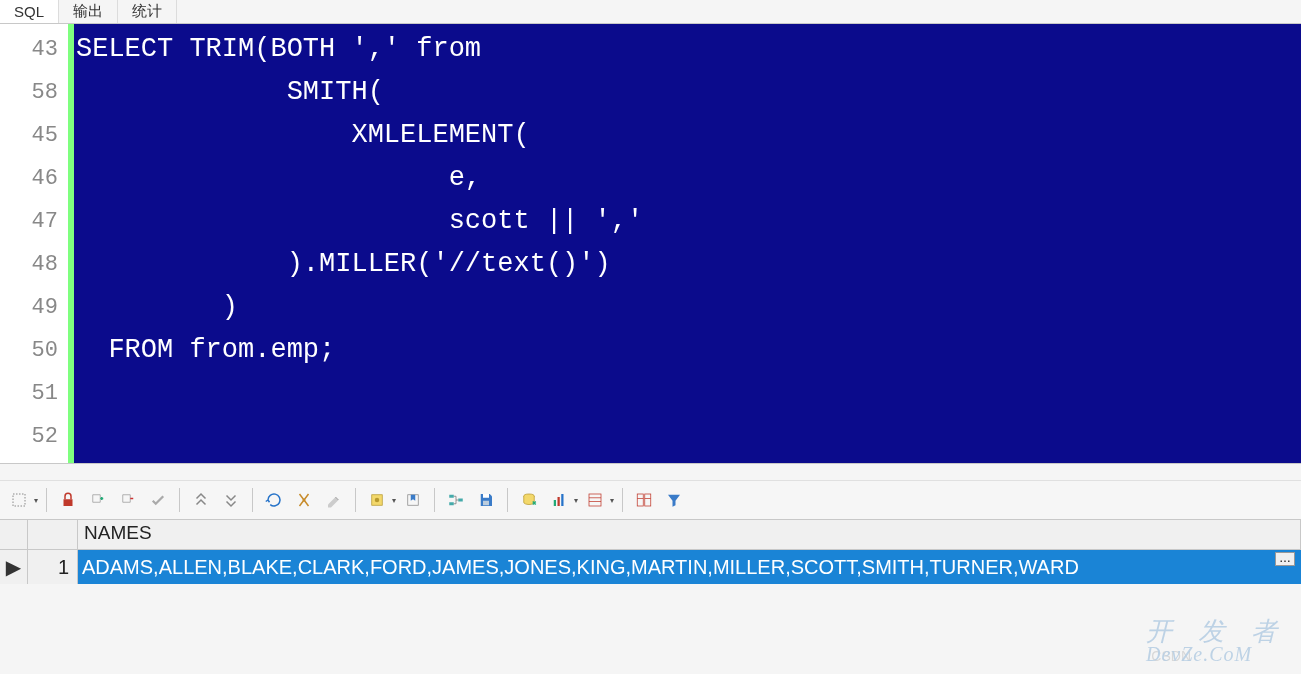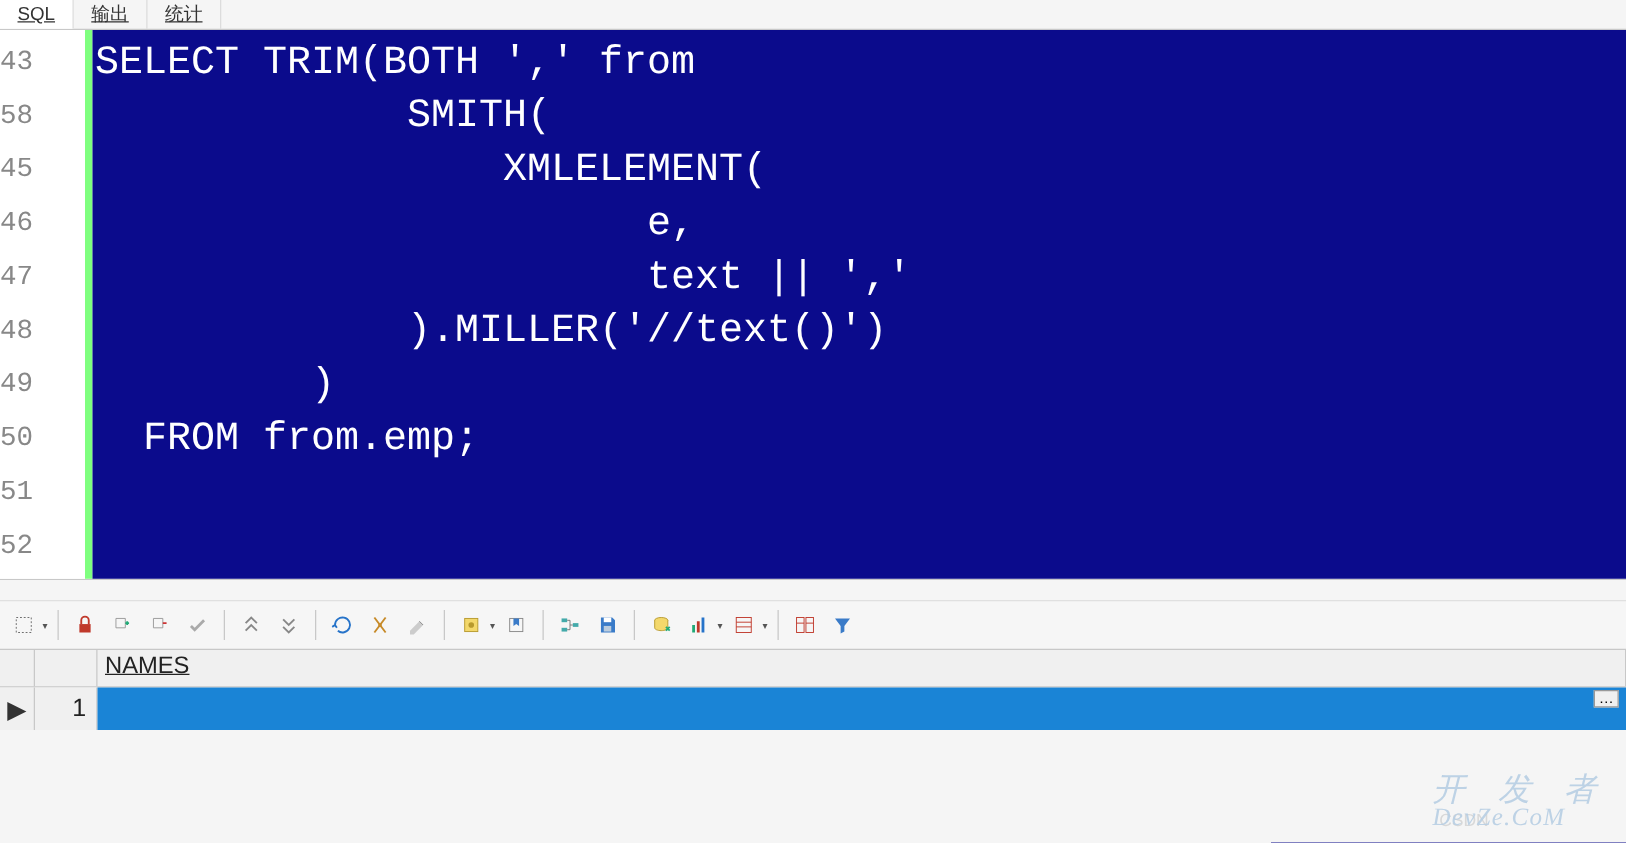"SQL" .tab { text-decoration: underline -> none }
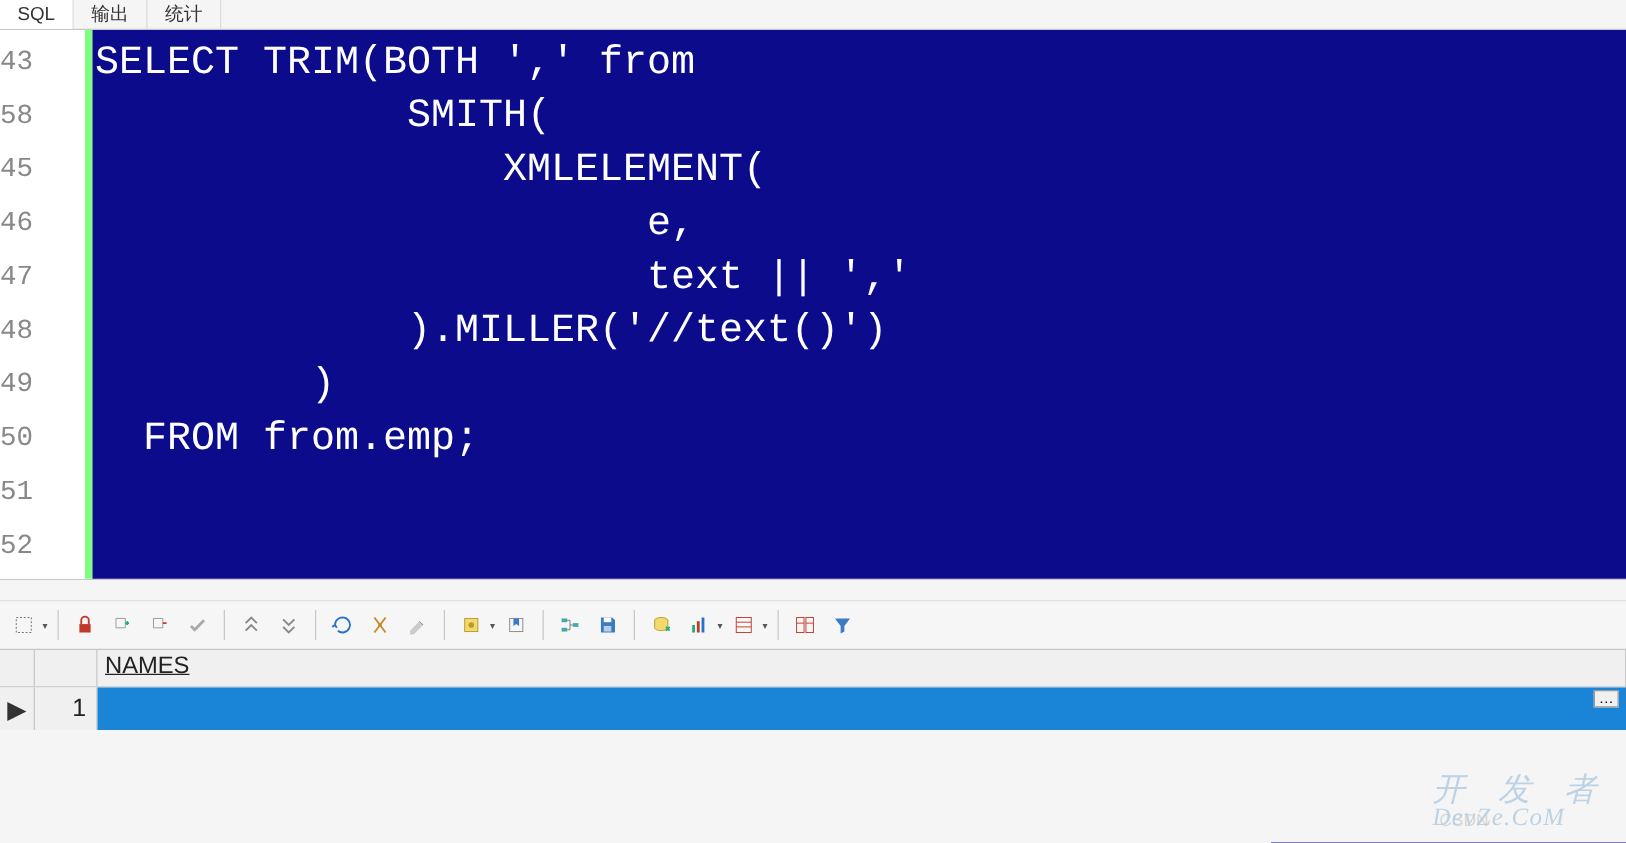"43" .gutter { text-align: none -> right }
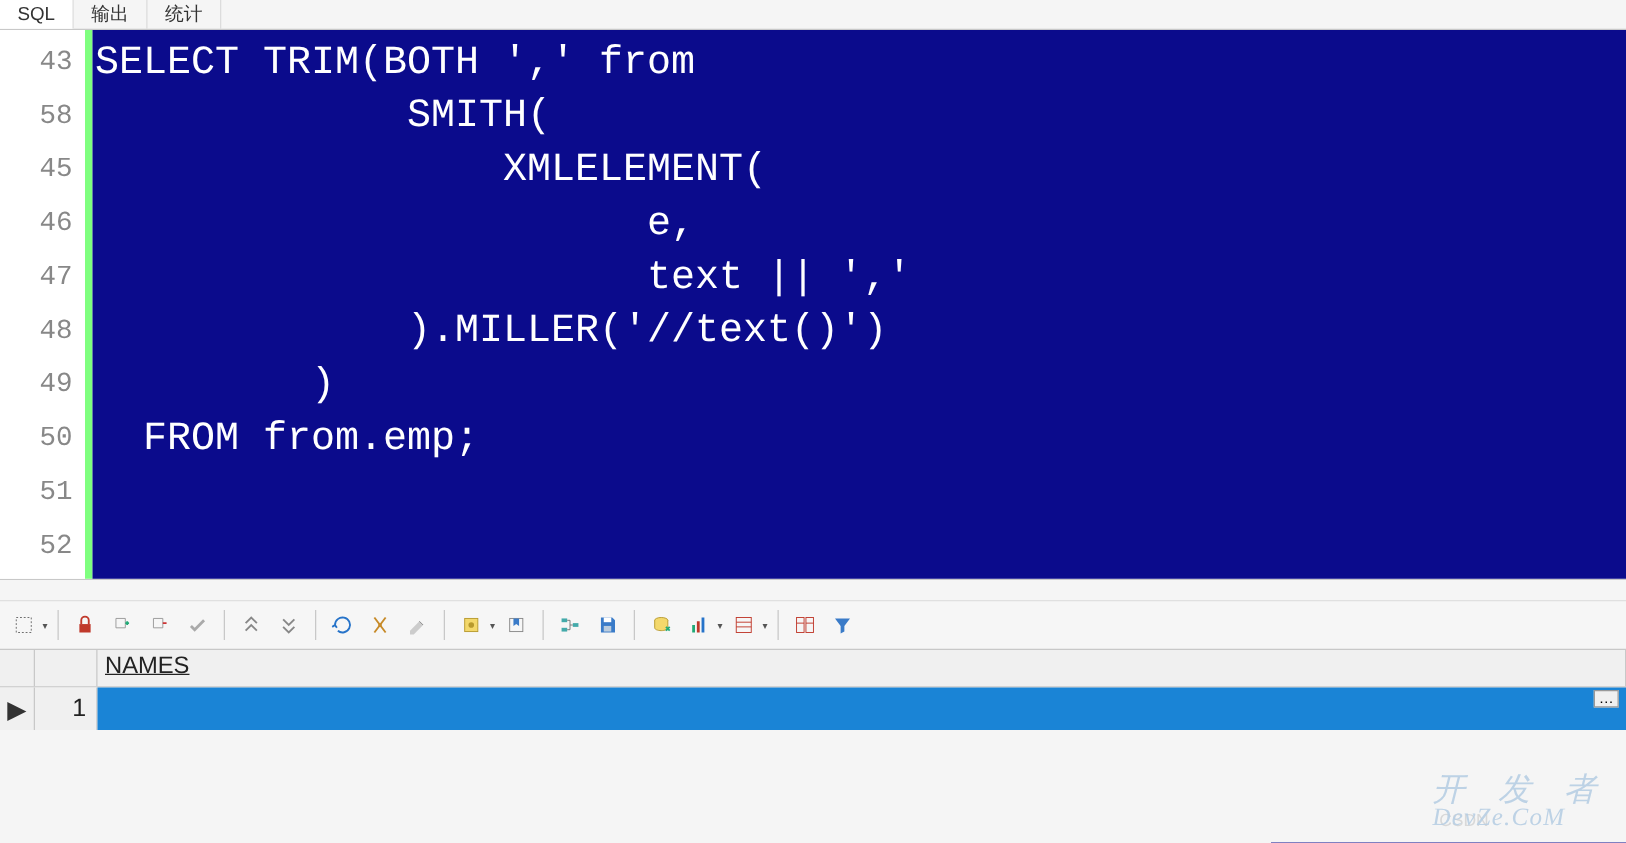"SELECT TRIM(BOTH ',' from" .code-area { font-size: 32px -> 27px }
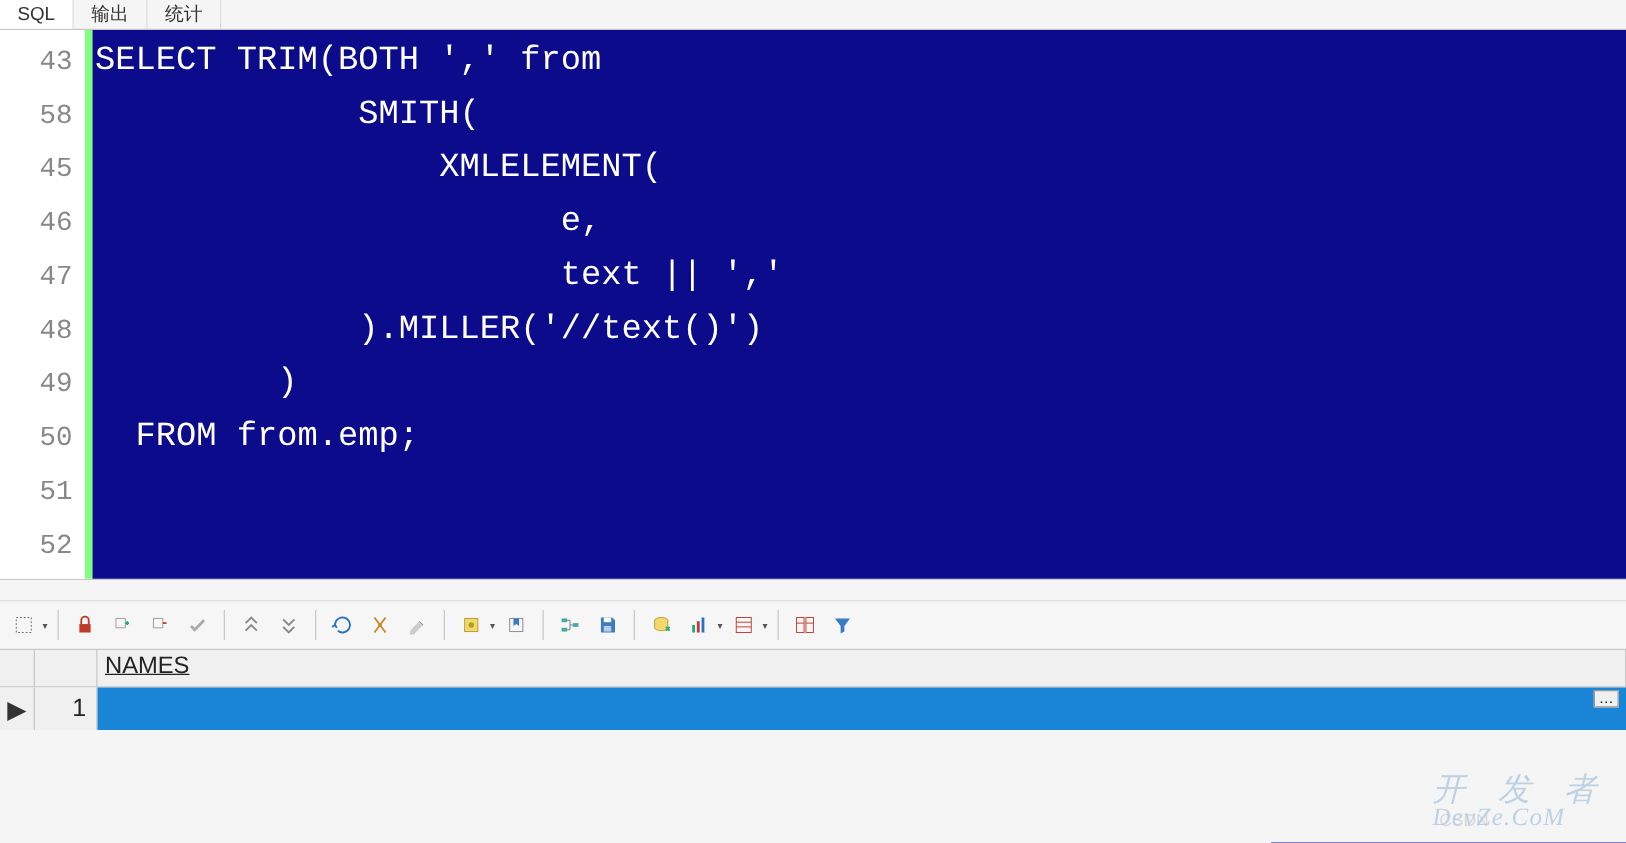"text || ','" div { text: text -> scott }
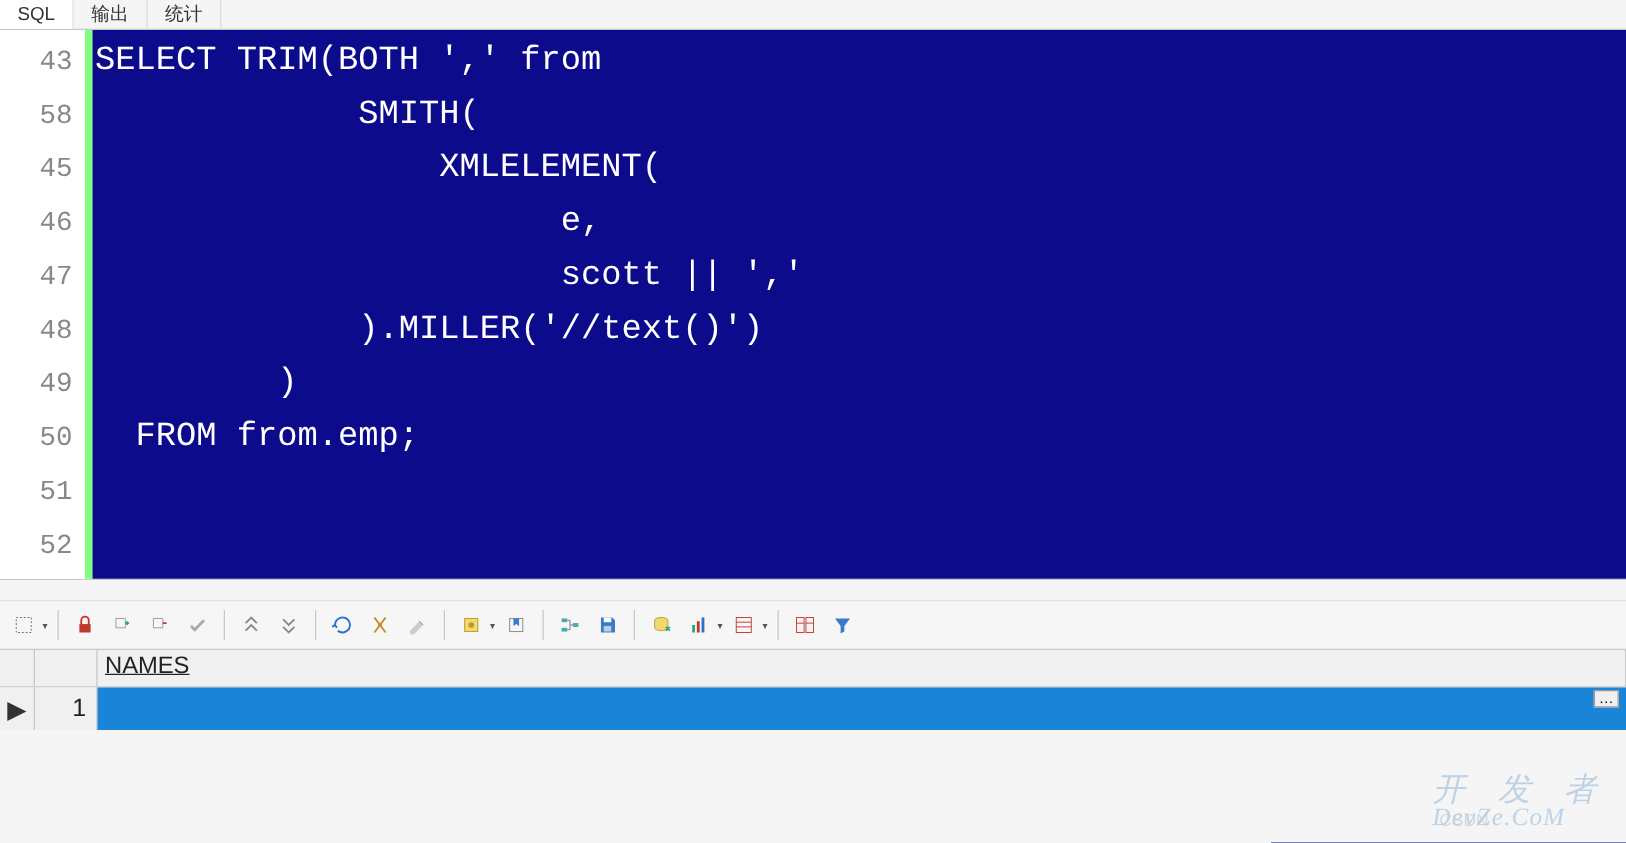"NAMES" .col-names { text-decoration: underline -> none }
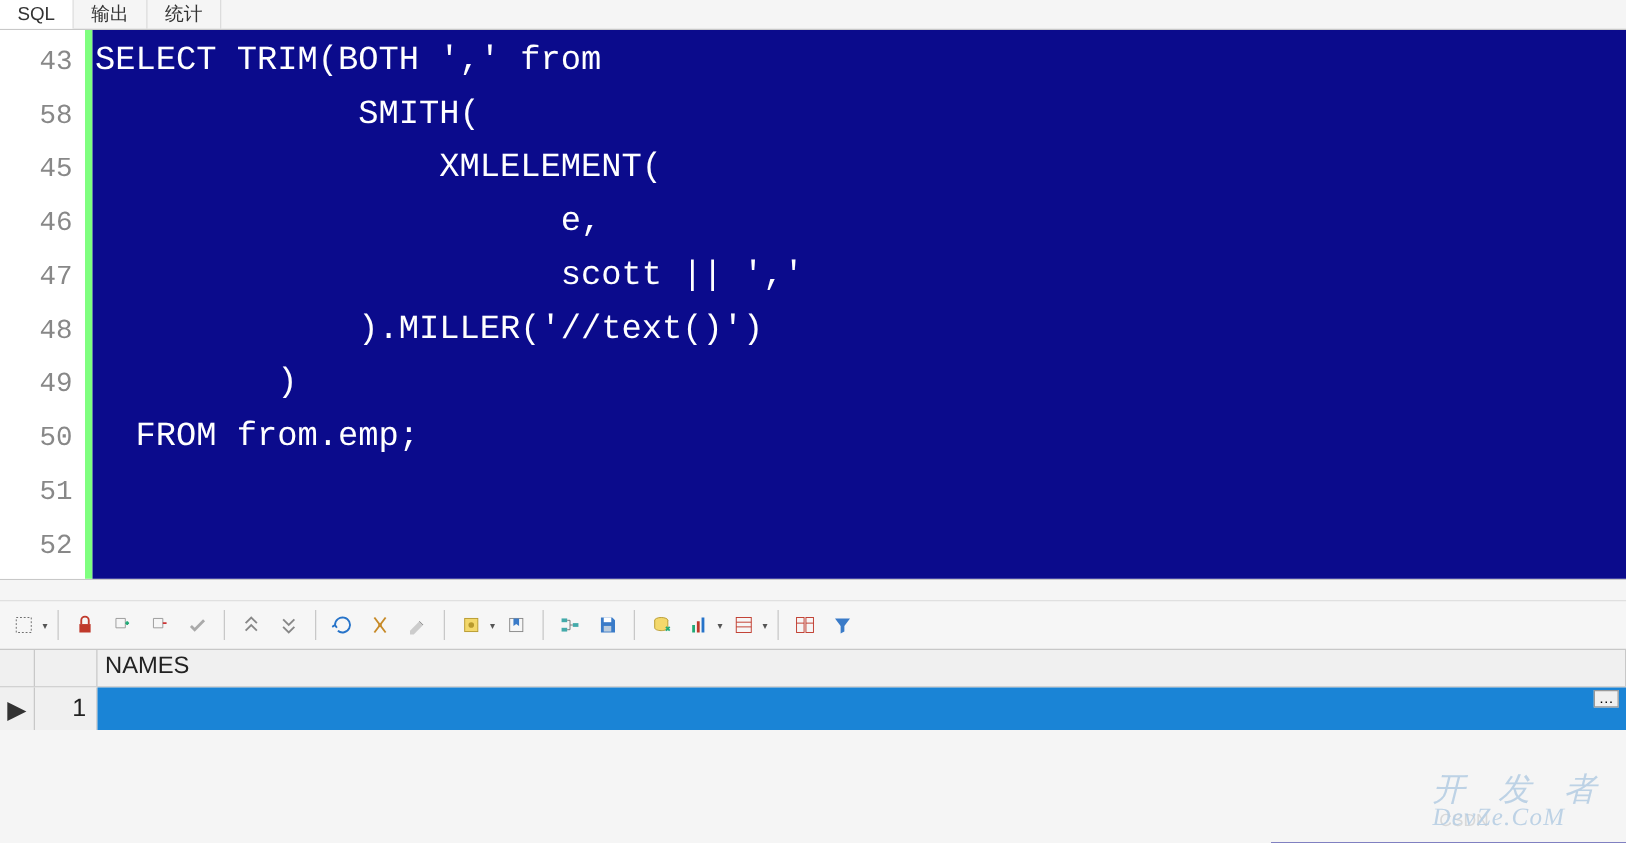"ADAMS,ALLEN,BLAKE,CLARK,FORD,JAMES,JONES" span { html: none -> <span>ADAMS,ALLEN,BLAKE,CLARK,FORD,JAMES,JONES,KING,MARTIN,MILLER,SCOTT,SMITH,TURNER,WARD</span> }
